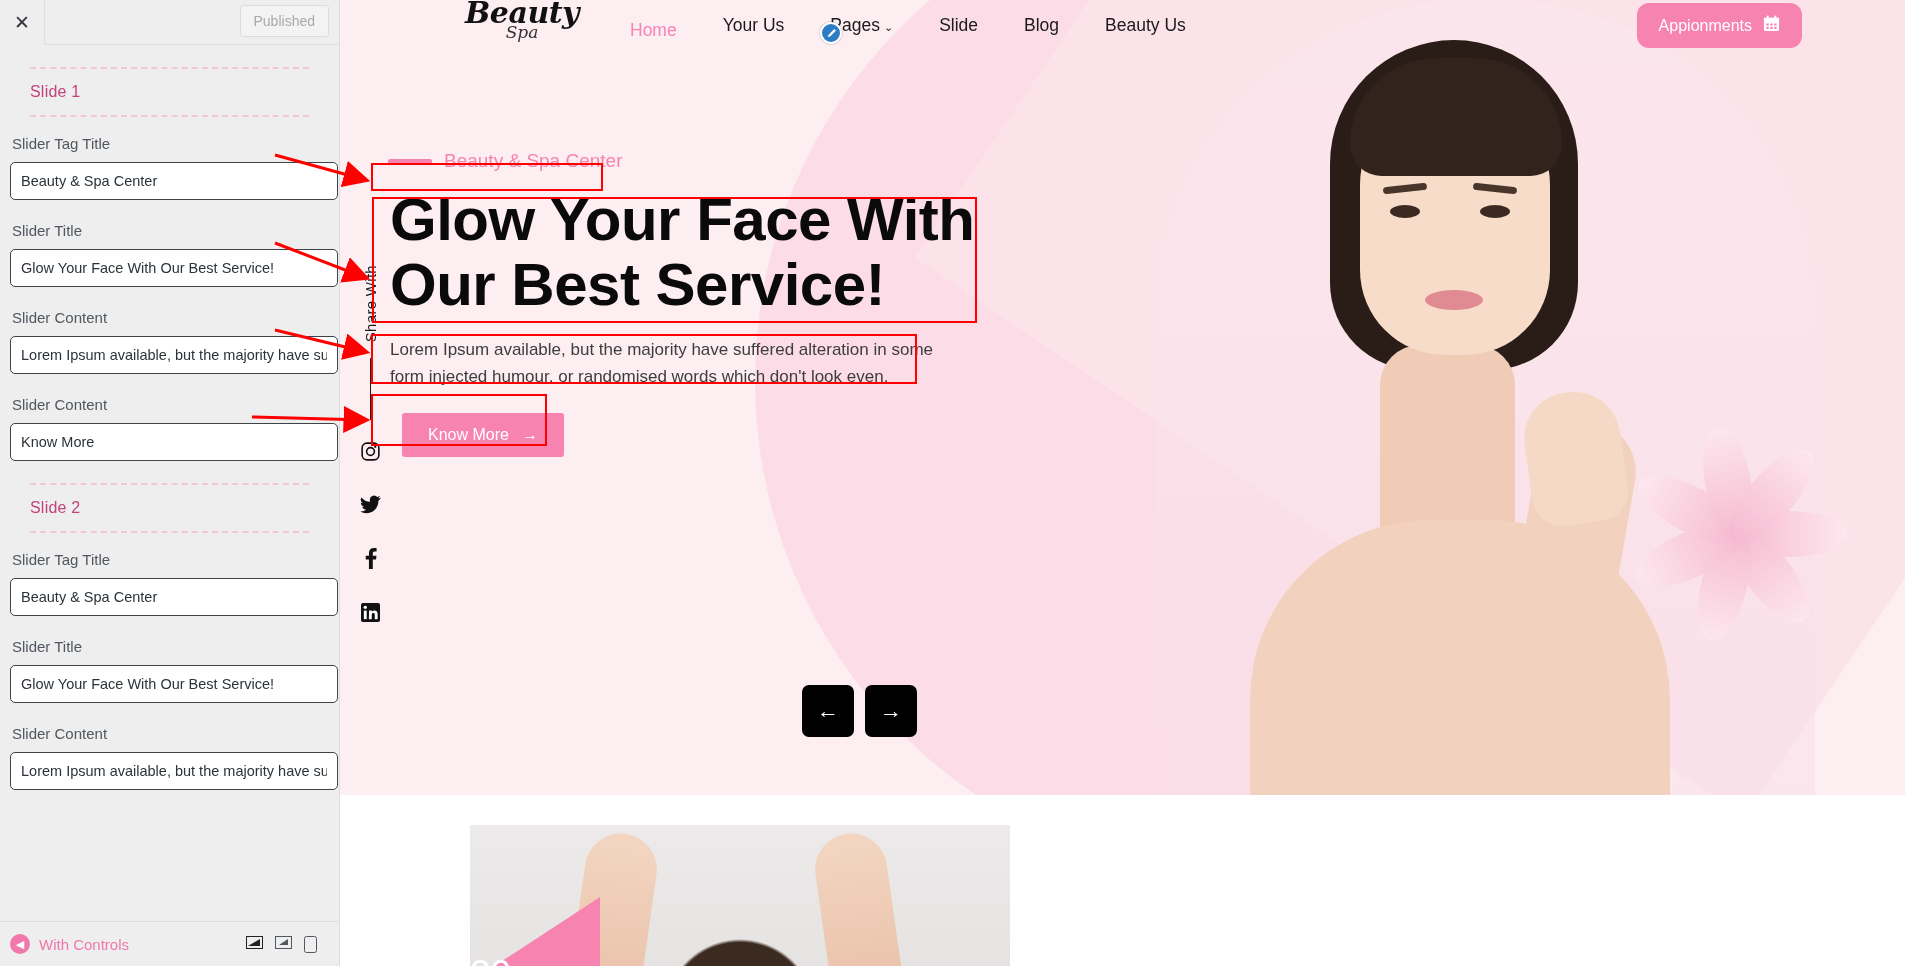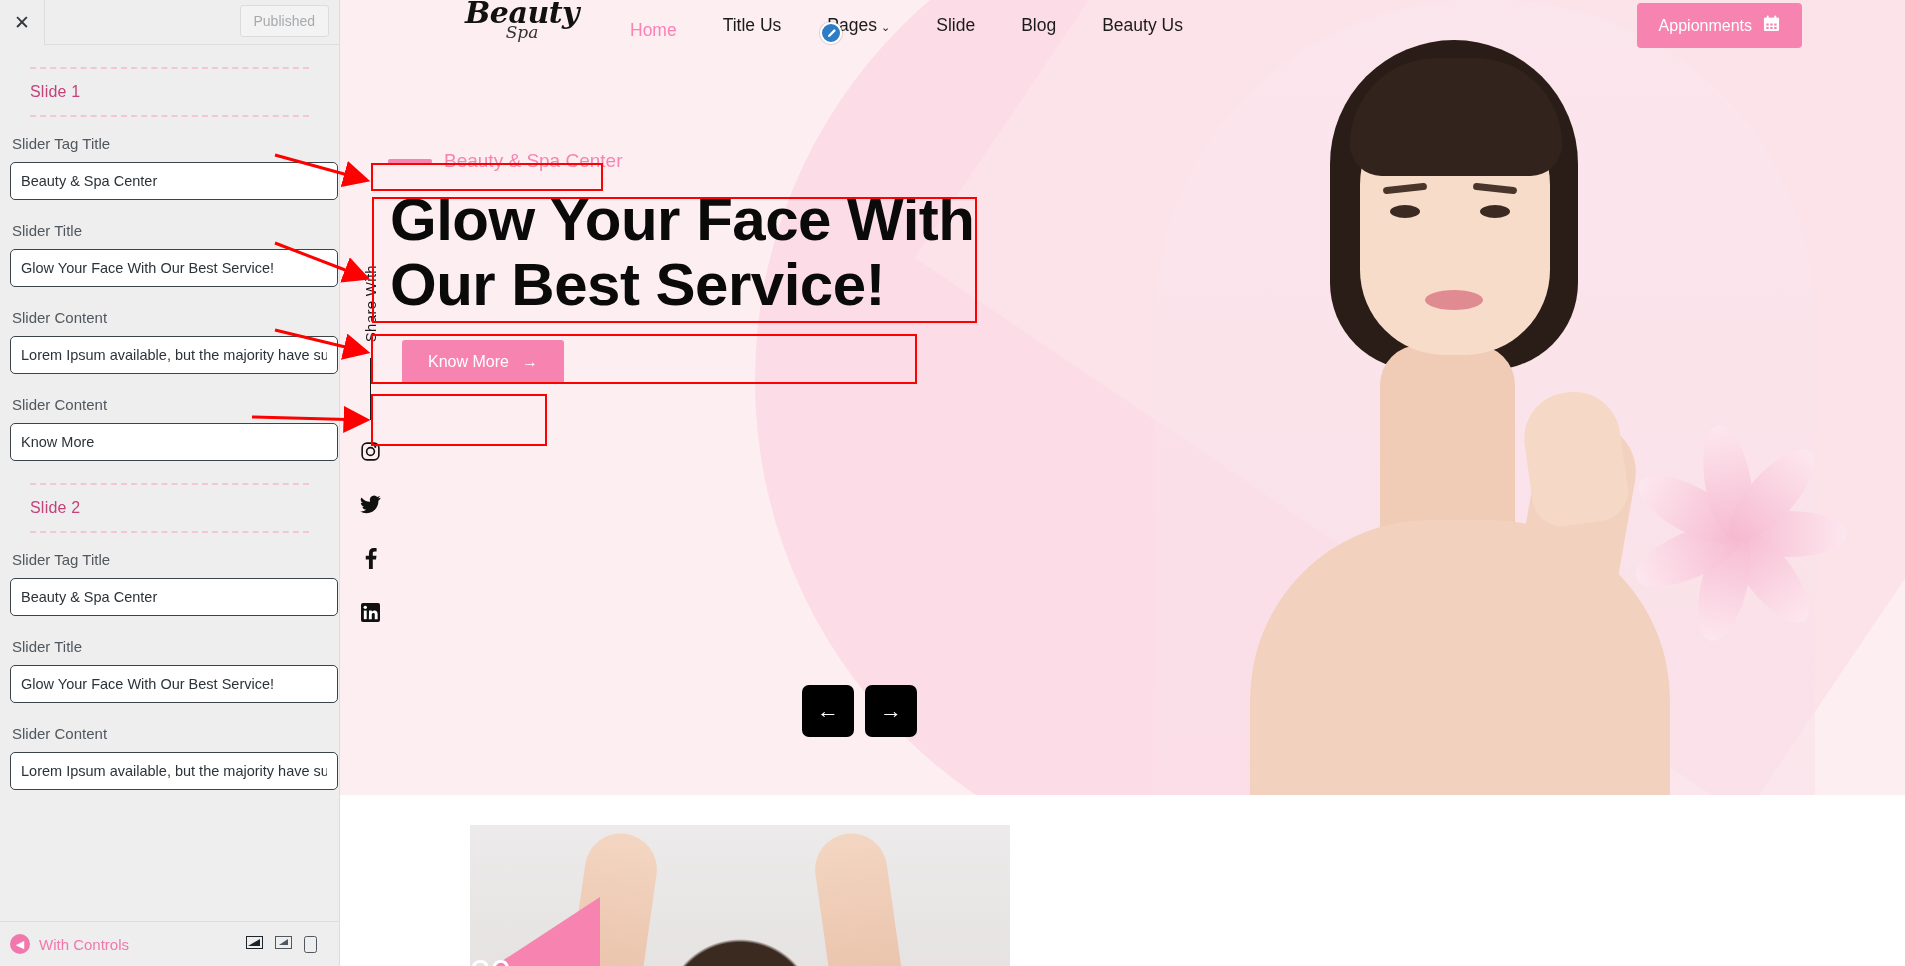"Title Us" span.nav-item { text: Title -> Your }
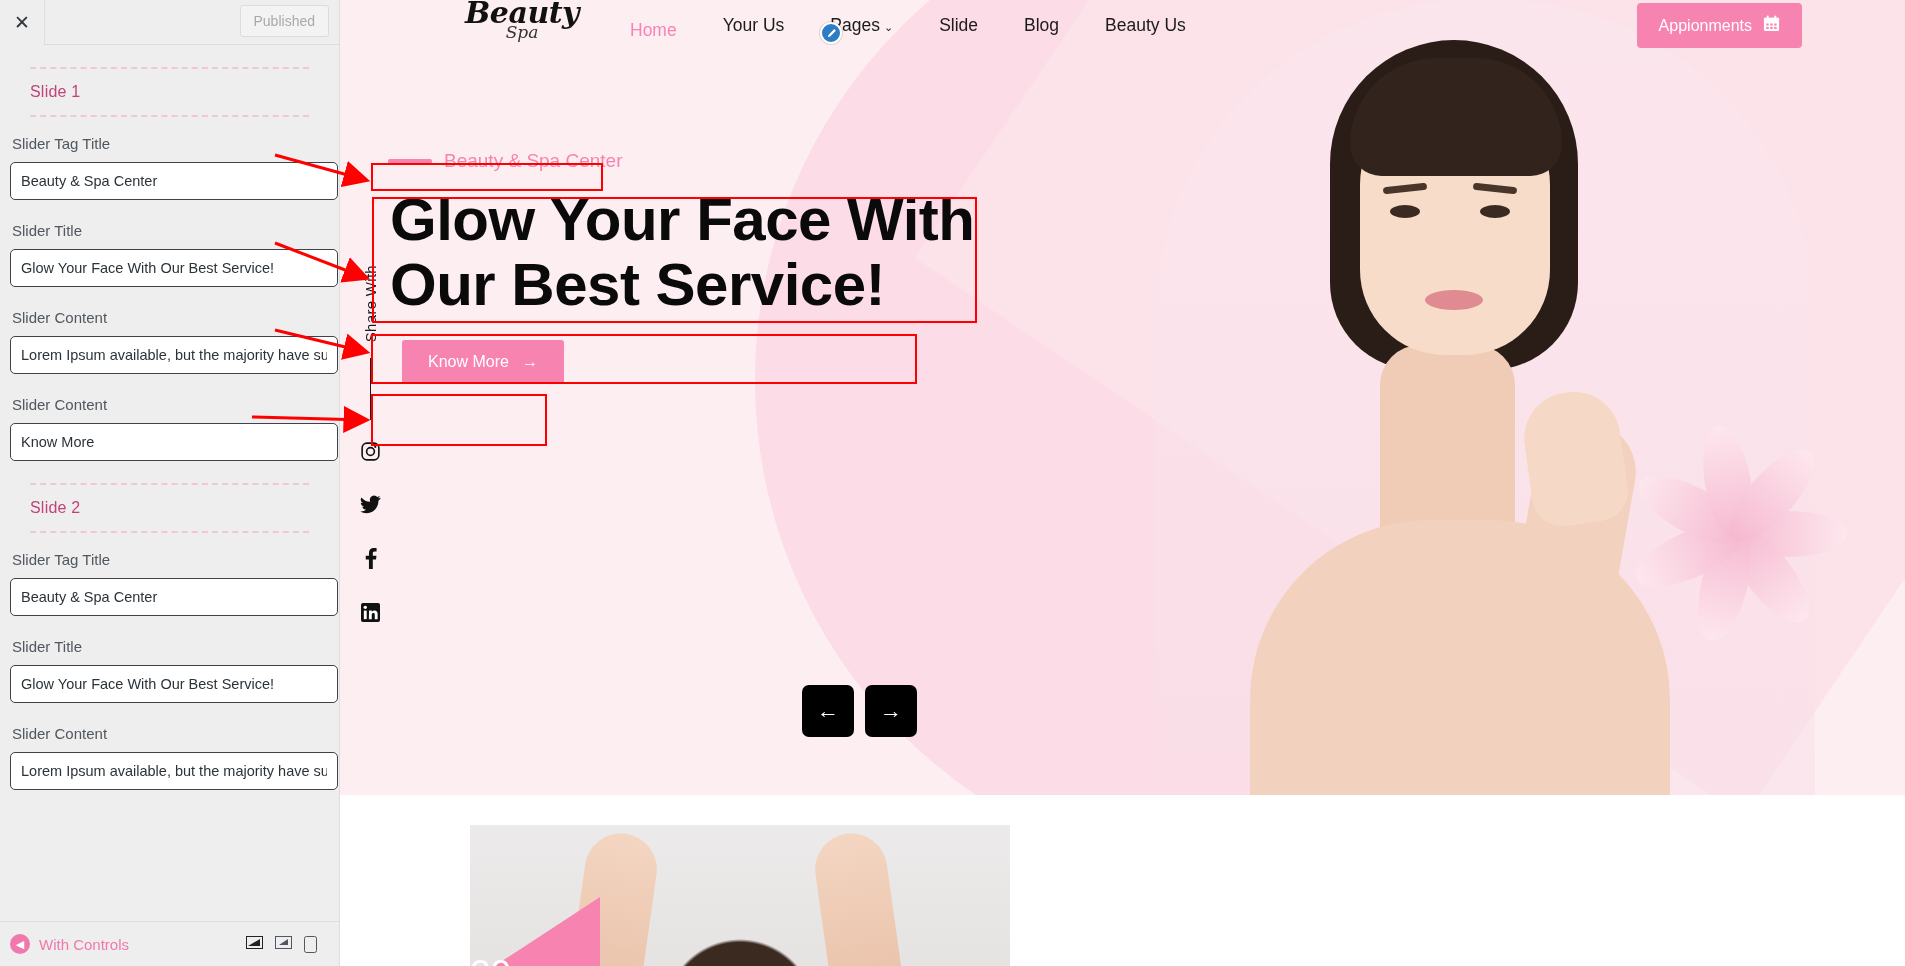"Appionments" .appt-btn { border-radius: 4px -> 12px }
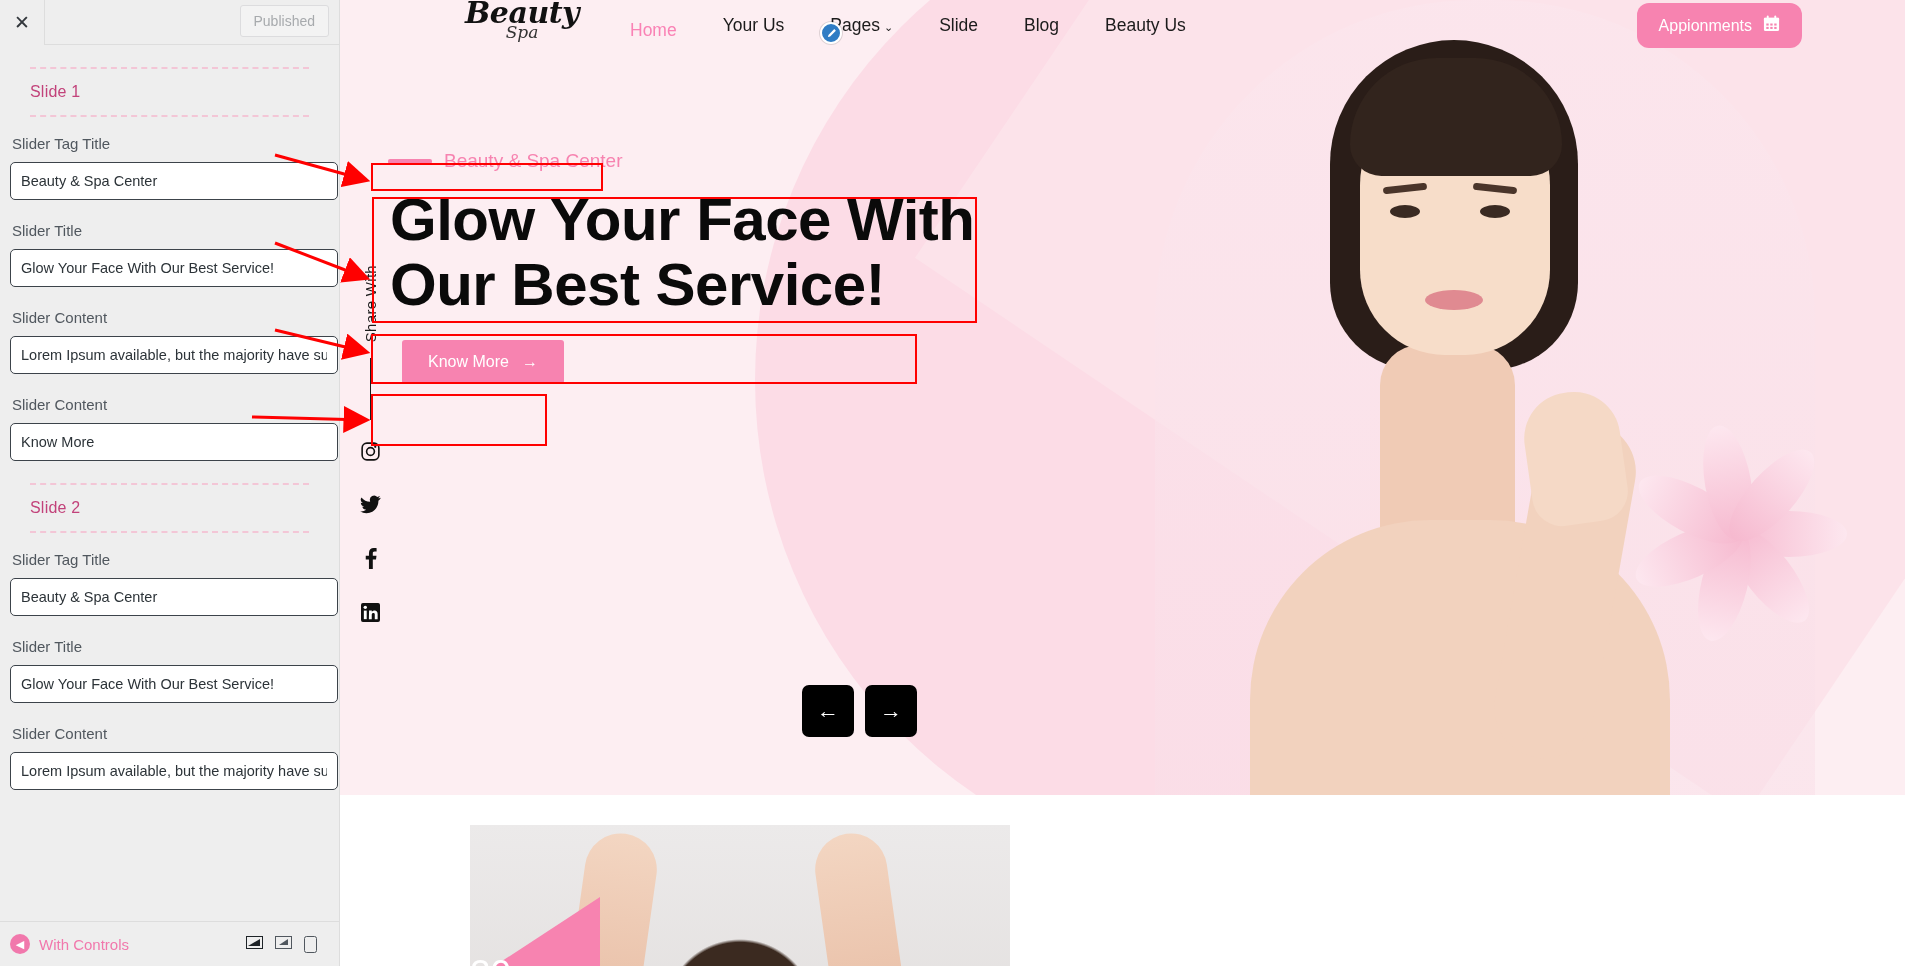"Lorem Ipsum available, but the majority have suffered" p.hero-desc { html: none -> <p>Lorem Ipsum available, but the majority have suffered alteration in some form injected humour, or randomised words which don't look even.</p> }
